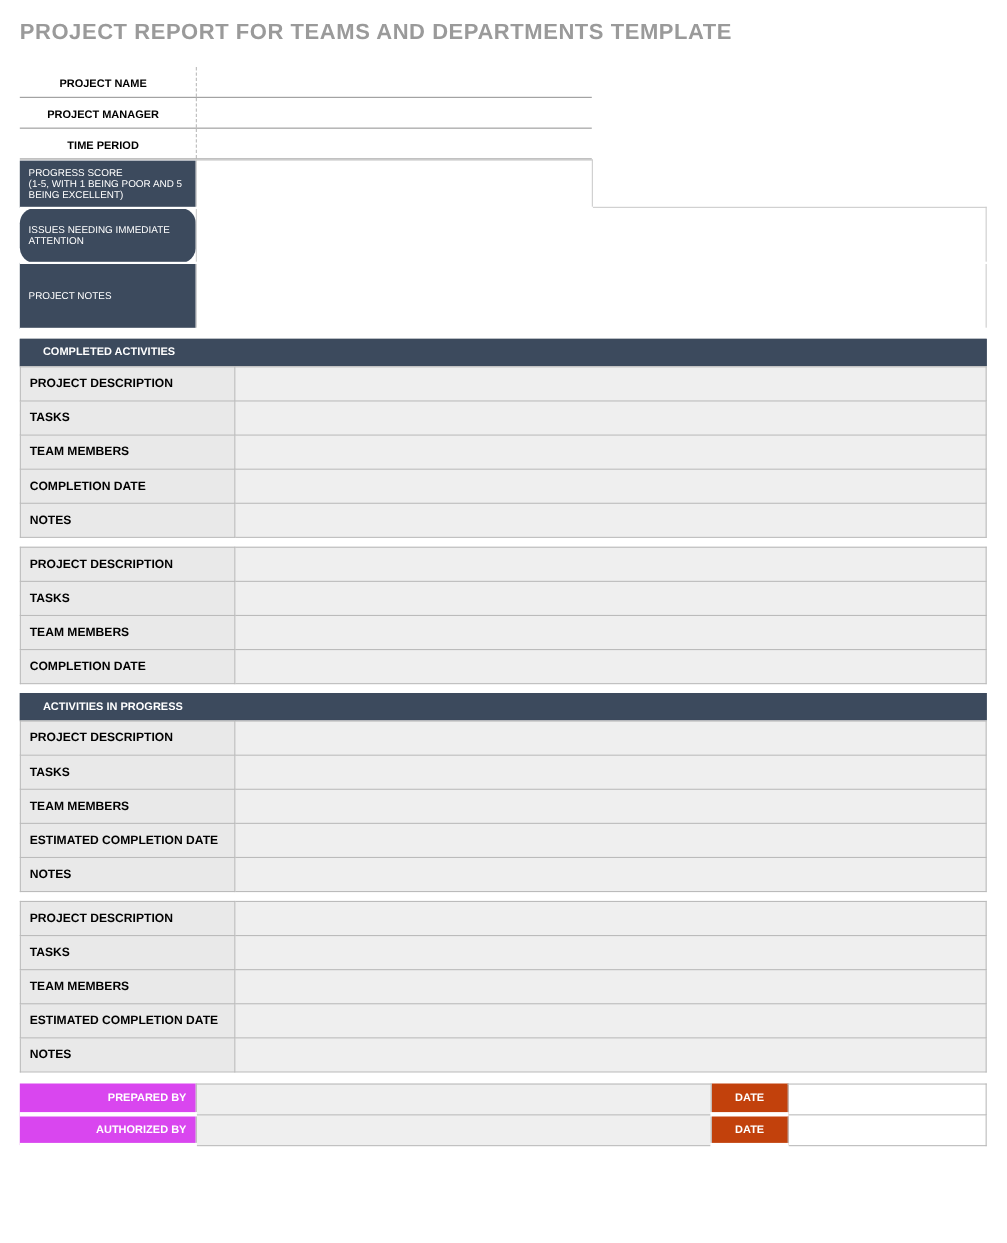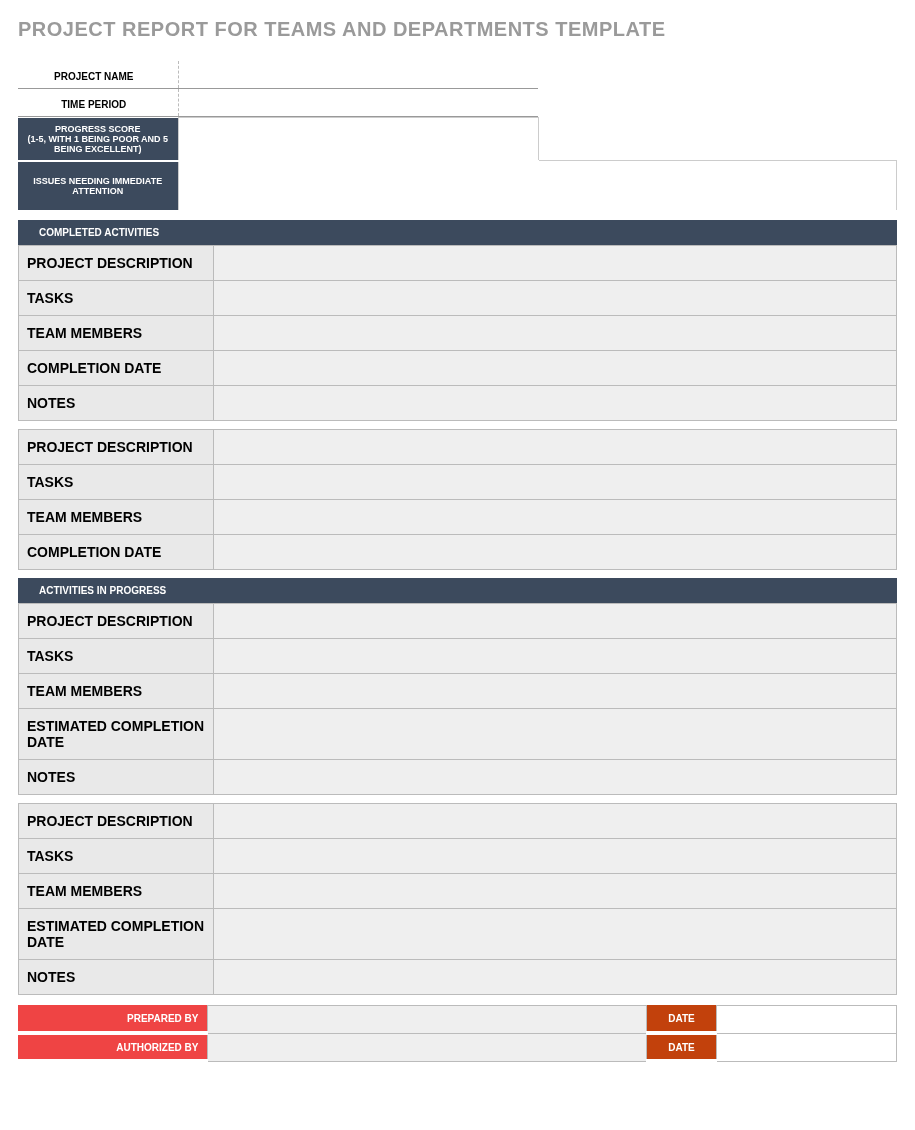"PROJECT MANAGER" tr { html: none -> <tr> <td>PROJECT MANAGER</td> <td></td> </tr> }
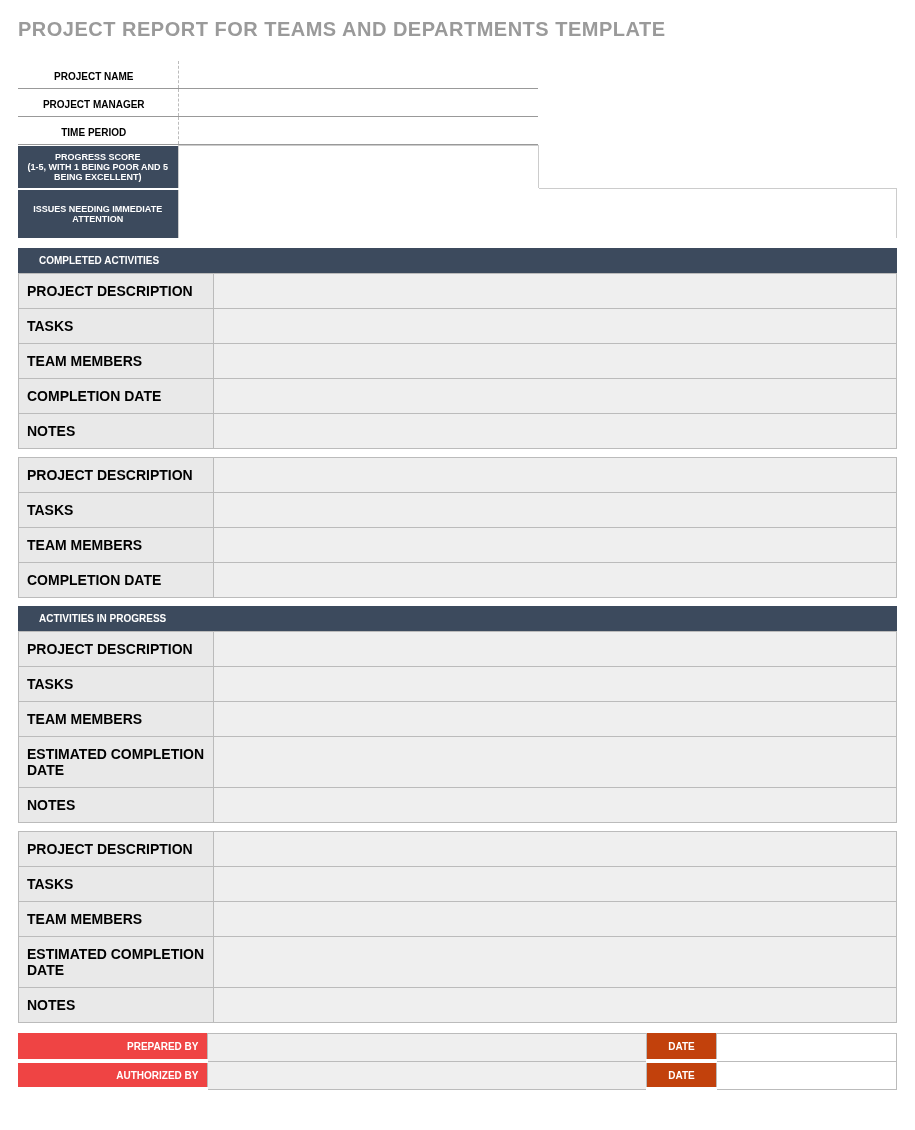"PROGRESS SCORE" .dark-table td.dlbl { font-weight: bold -> normal; text-align: center -> left }
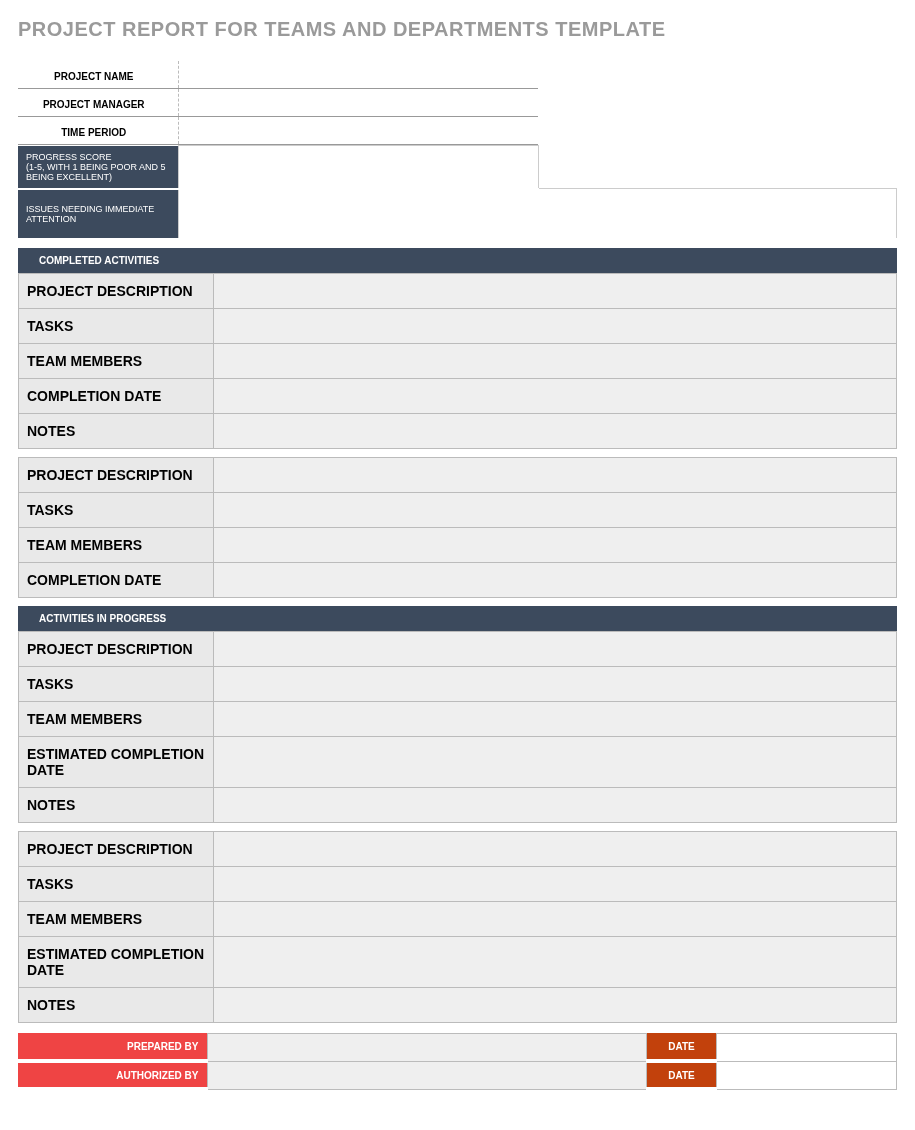"ISSUES NEEDING IMMEDIATE ATTENTION" .dark-table tr.h2 td { border-radius: none -> 14px }
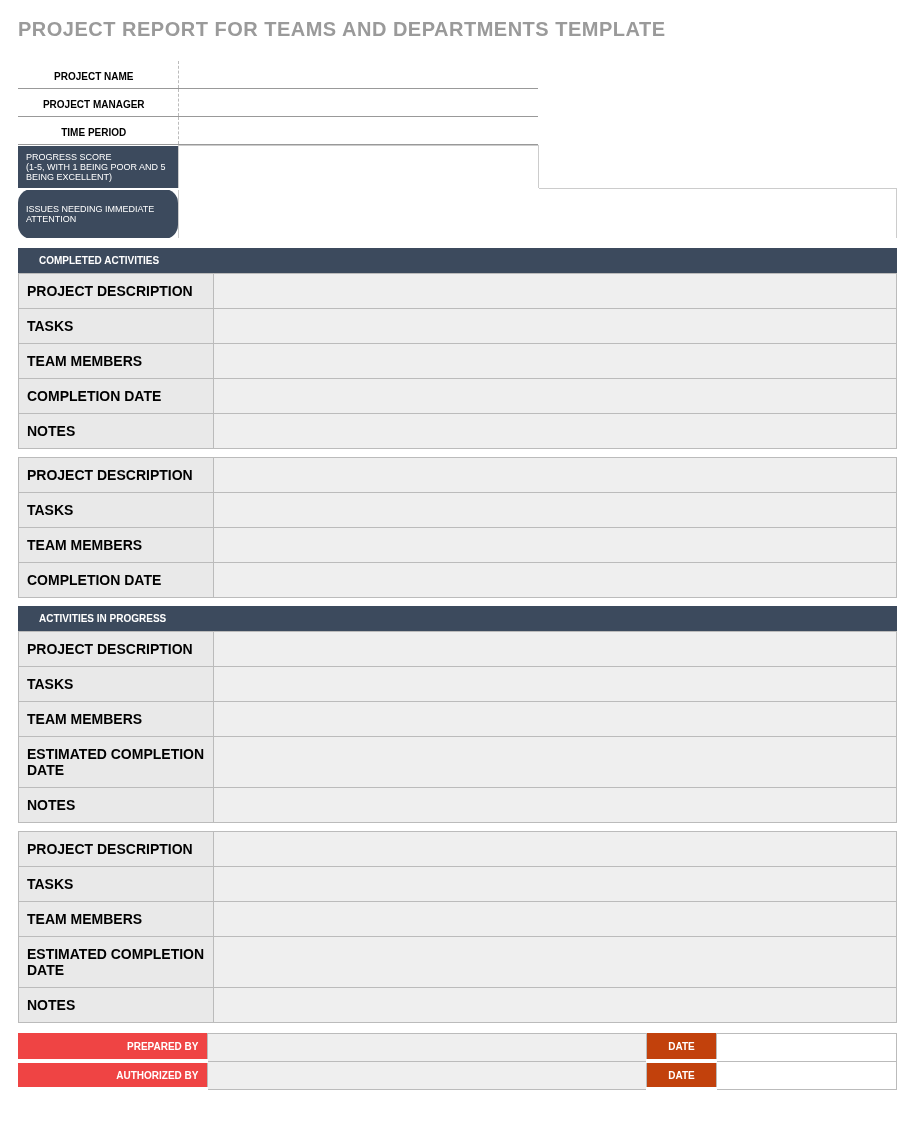"PROJECT NOTES" tr.h3 { html: none -> <tr> <td>PROJECT NOTES</td> <td></td> </tr> }
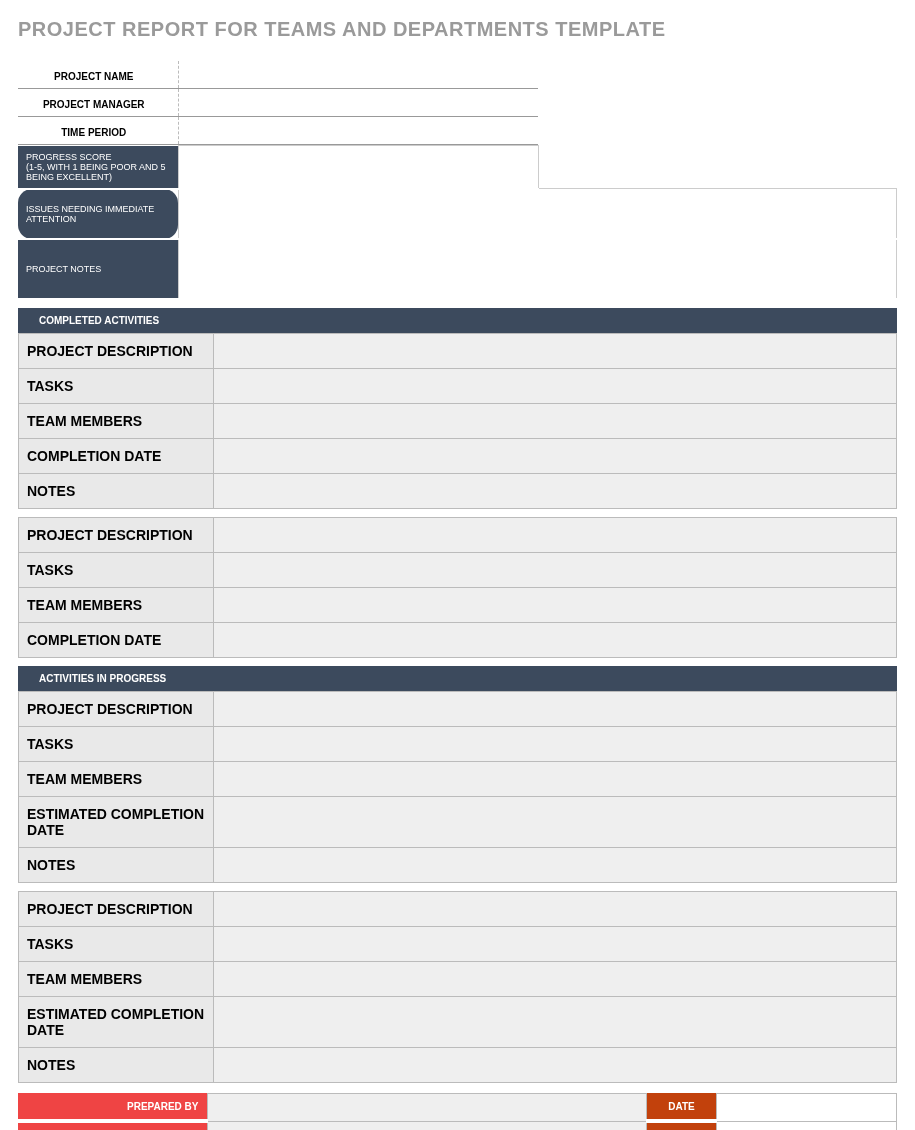"PROJECT DESCRIPTION" .act-table td.albl { font-size: 14px -> 11px }
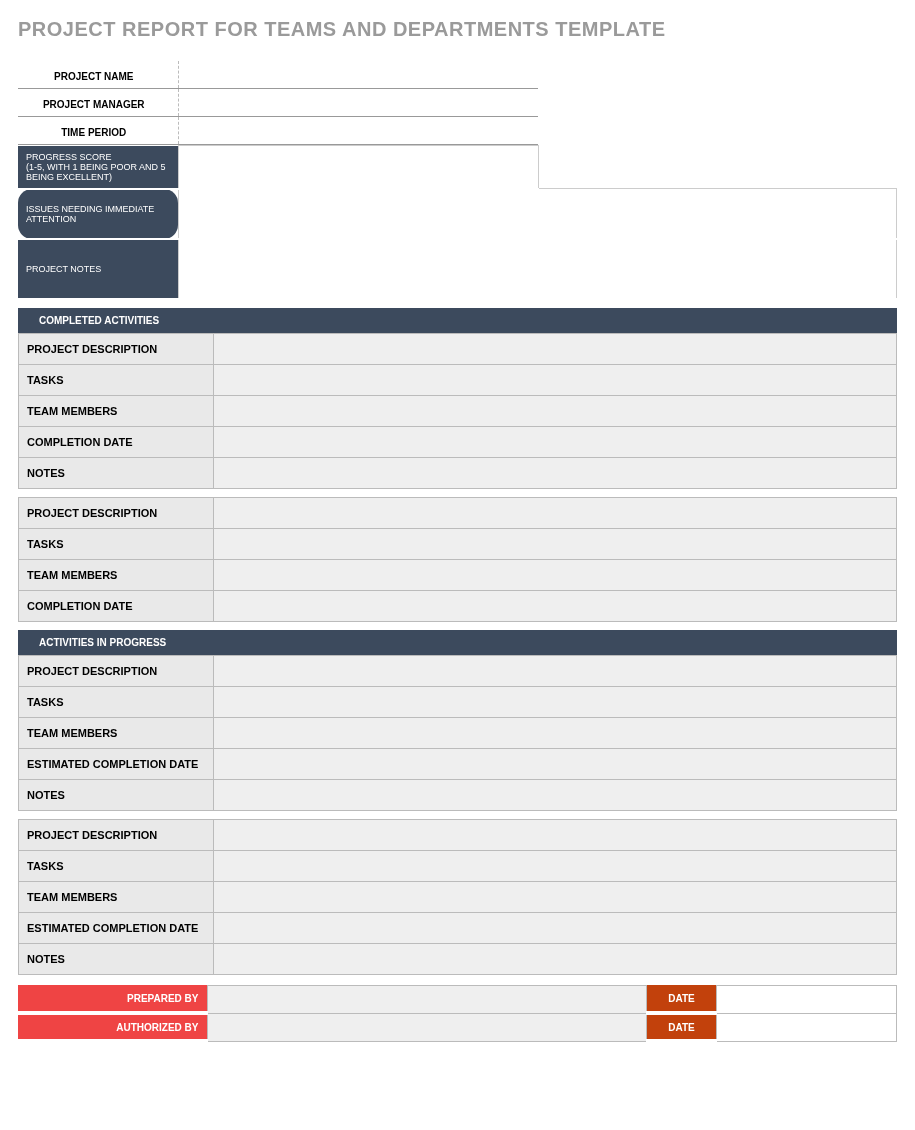"PREPARED BY" .sig-table td.slbl { background: #ef4444 -> #d946ef; width: 189px -> 160px }
